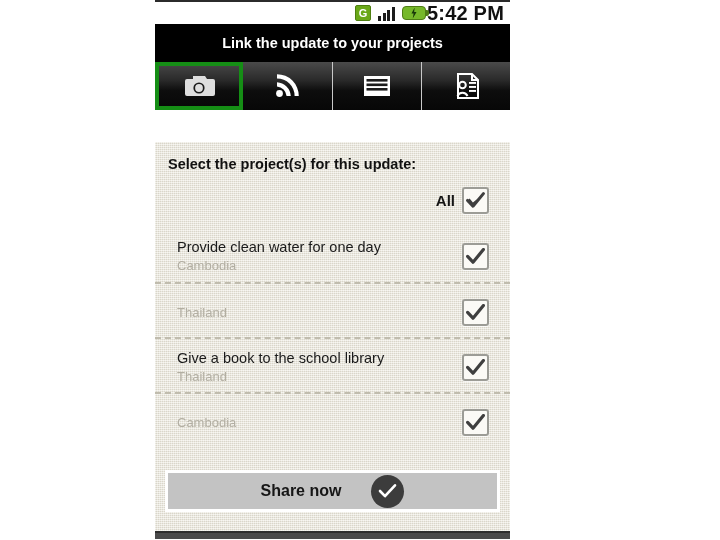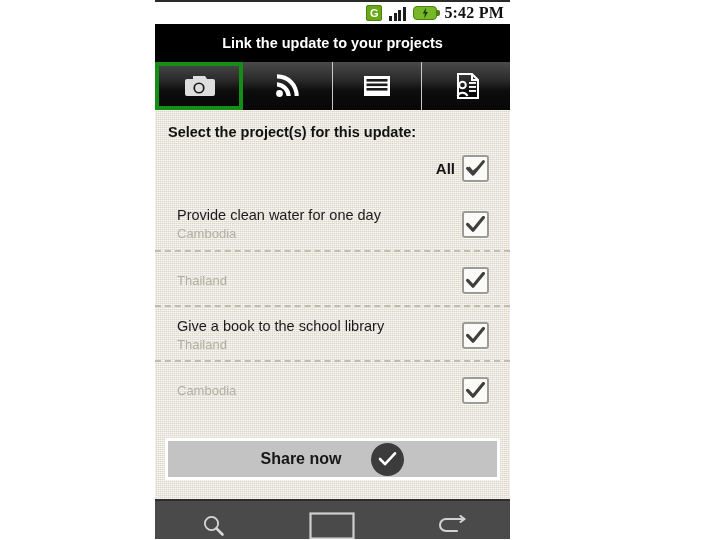"5:42 PM" #clock { font-family: Liberation Serif, serif -> none; font-size: 16px -> 20px; margin-left: 7px -> 1px }
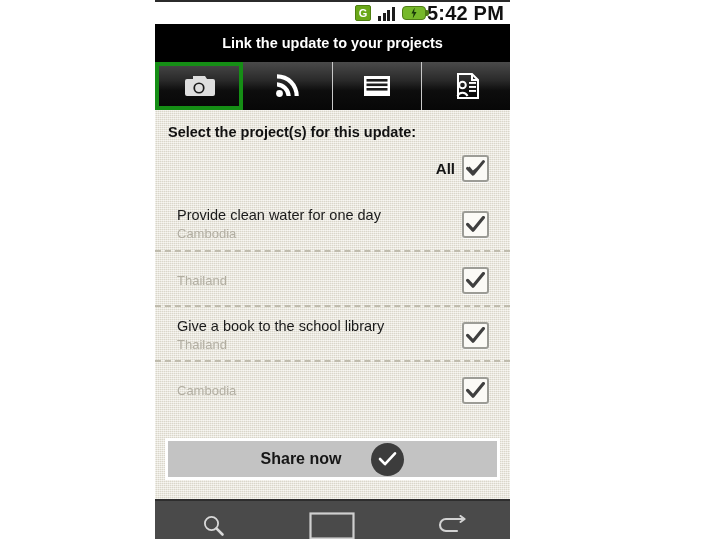"Select the project(s) for this" #content { margin-top: none -> 32px }
